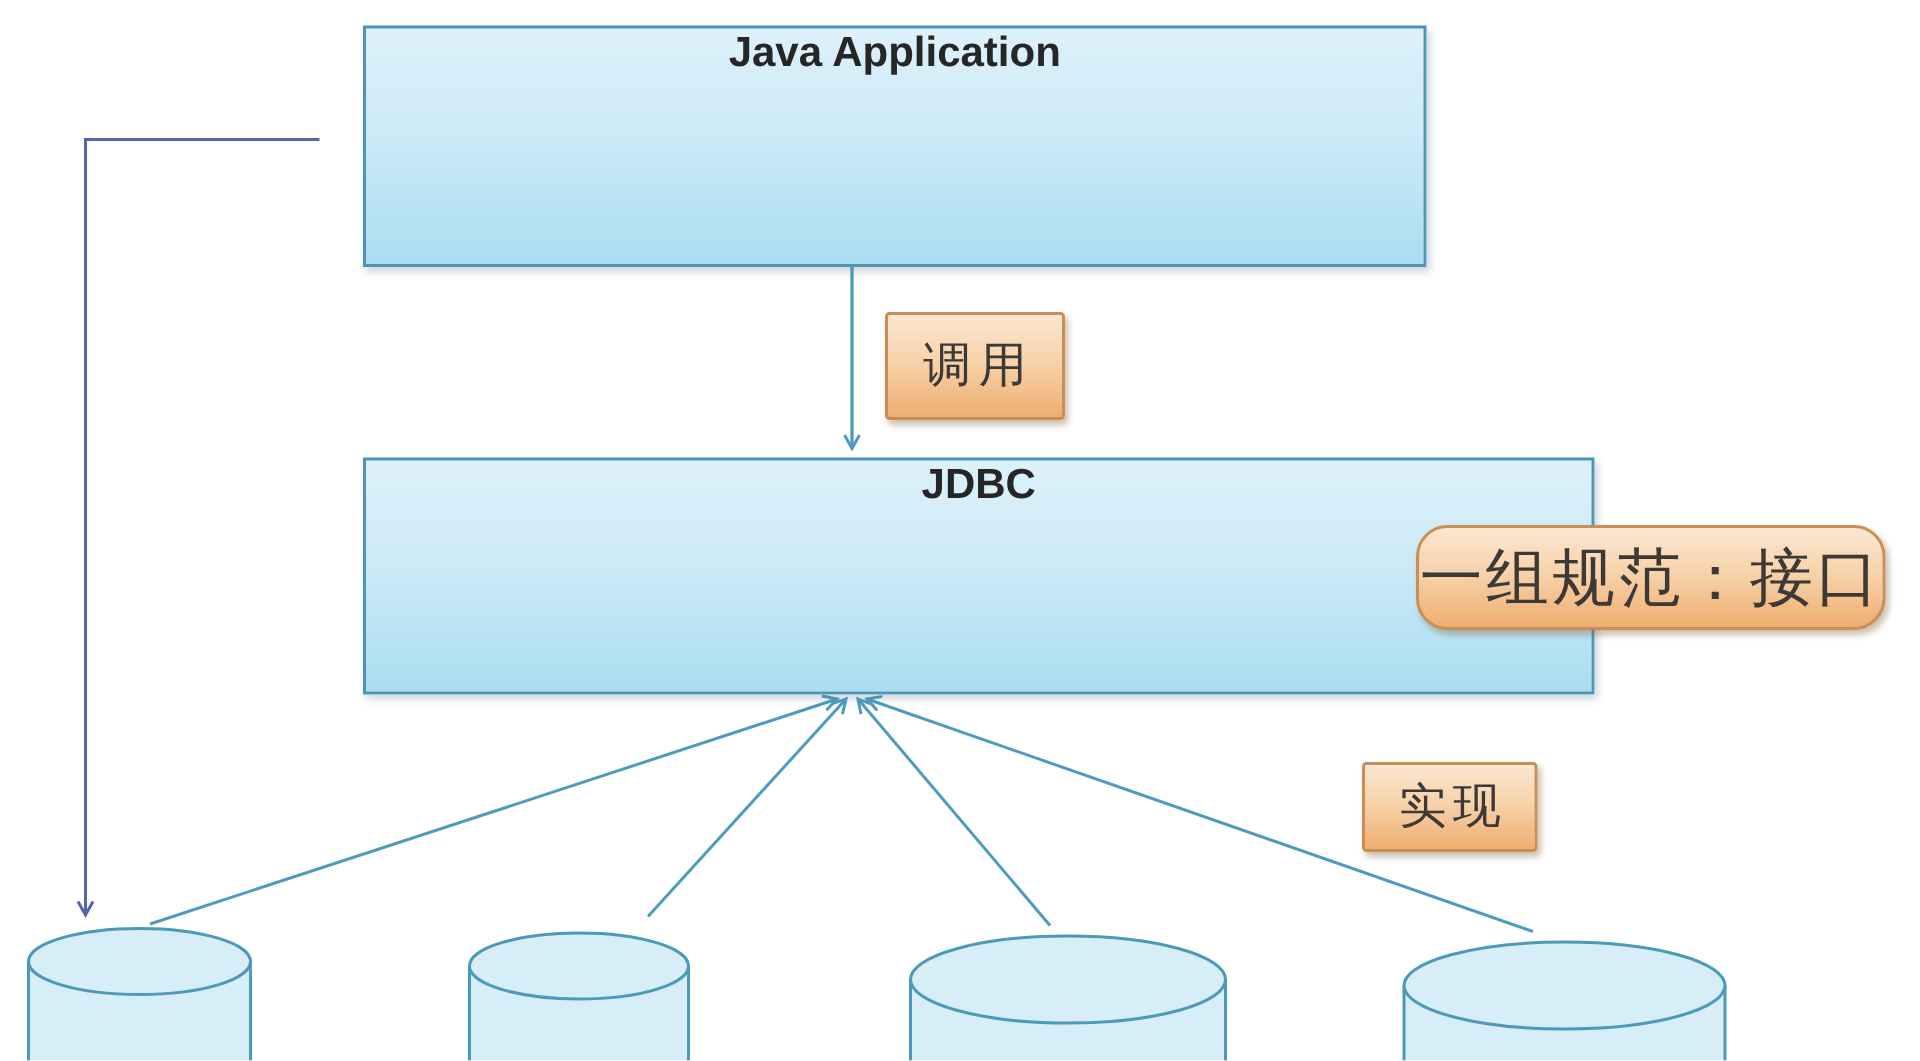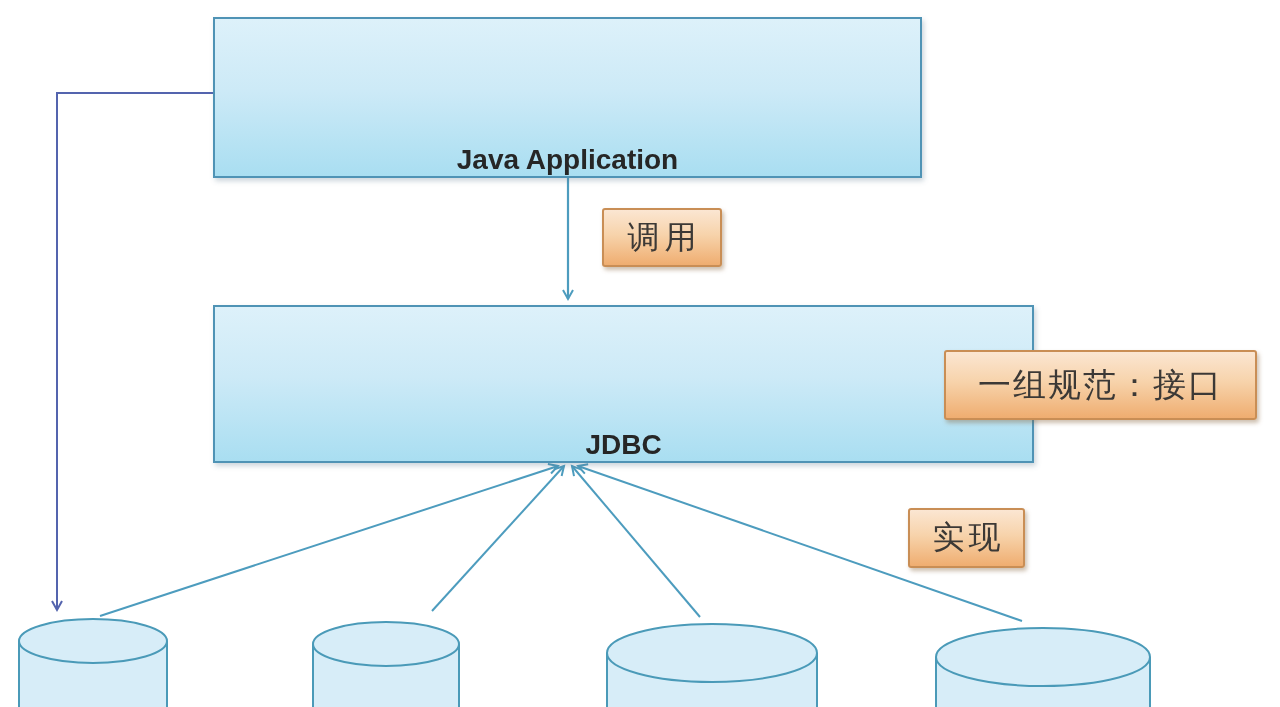"Java Application" .node { align-items: flex-end -> flex-start; margin-left: none -> 29px }
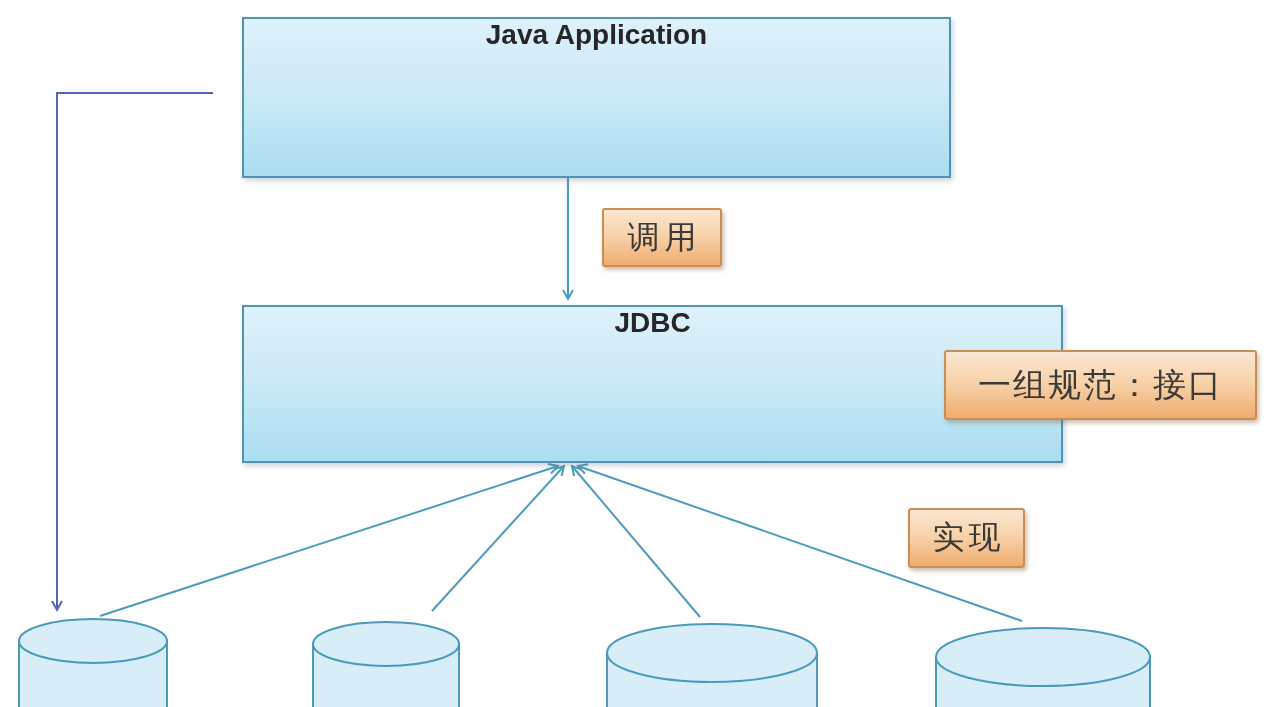"调用" .tag-call { height: 59px -> 72px; margin-left: 12px -> none }
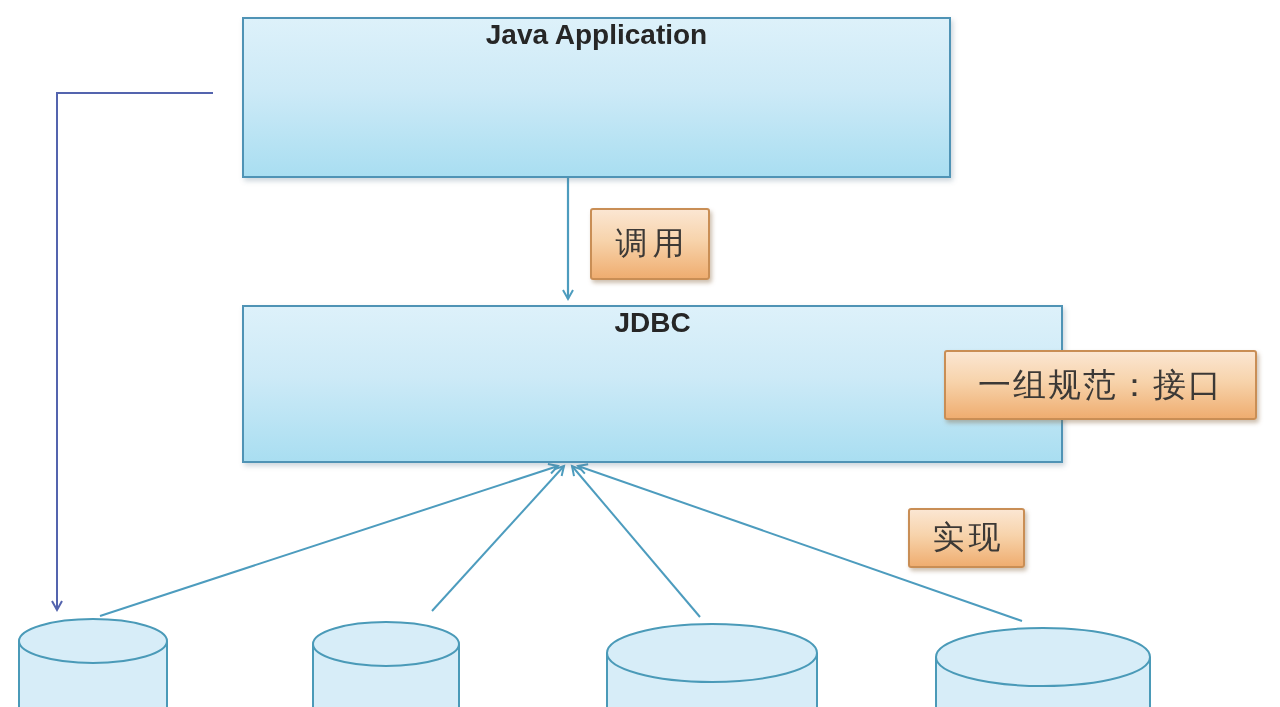"一组规范：接口" .tag-spec { border-radius: none -> 21px; font-size: 33px -> 42px }
